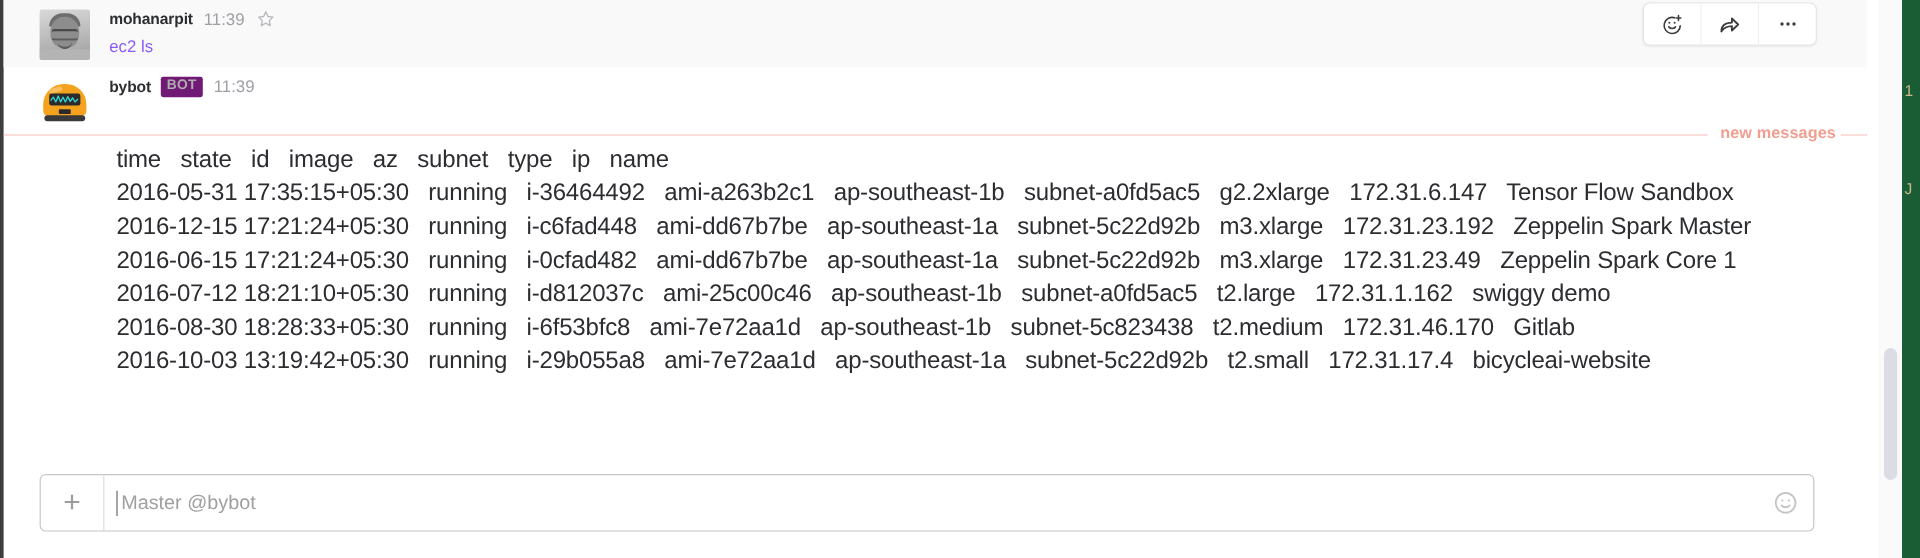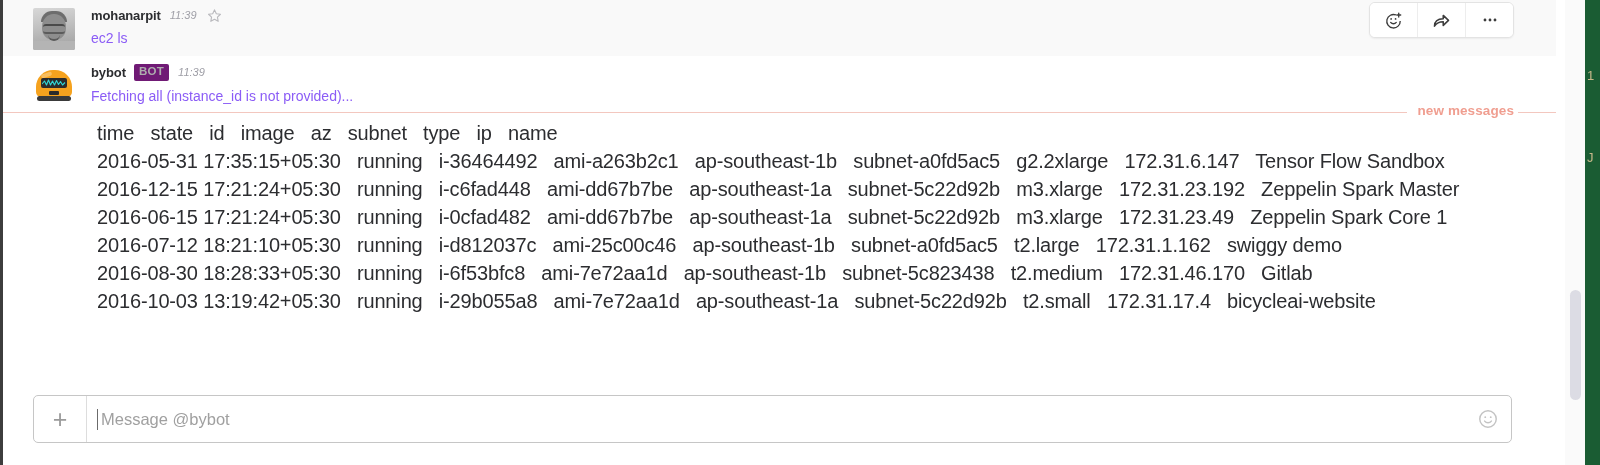"11:39" .timestamp { font-size: 11px -> 14px; font-style: italic -> none }
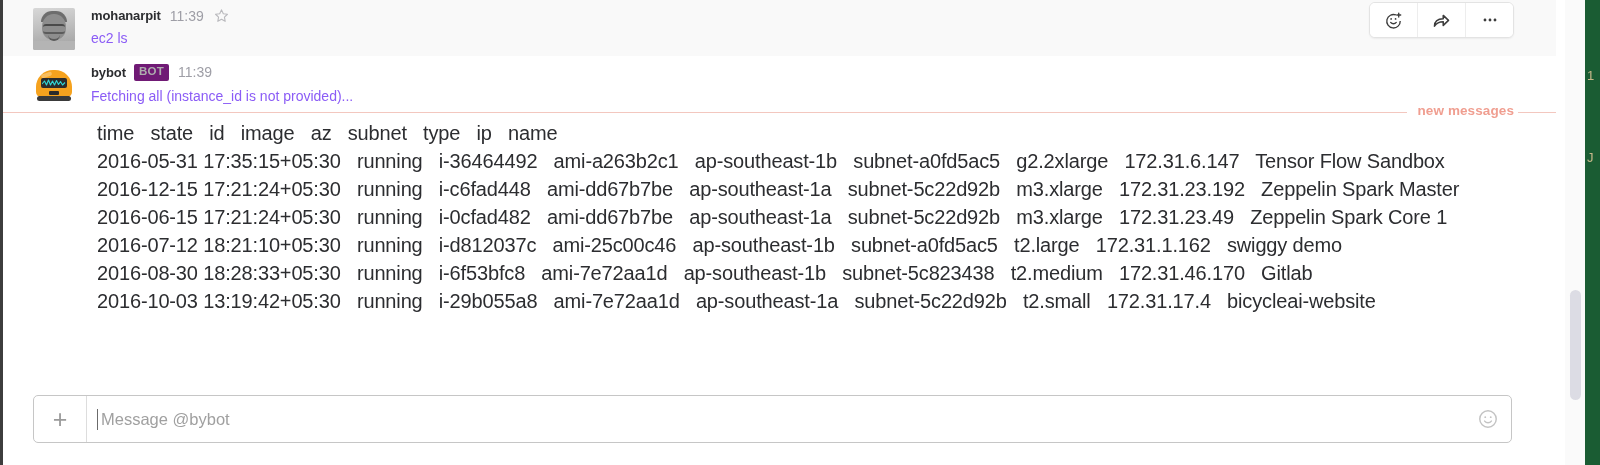"Fetching all (instance_id is not" div.msg-text { html: <div>Fetching all (instance_id is not provided)...</div> -> none }
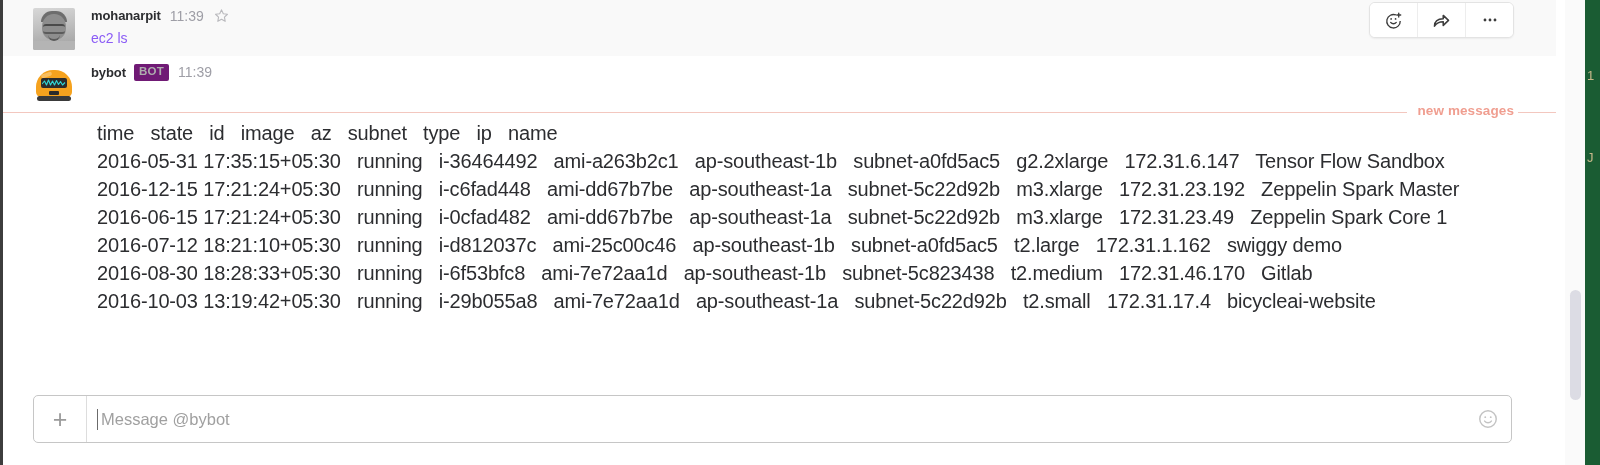"new messages" .new-divider .label { right: 38px -> 22px }
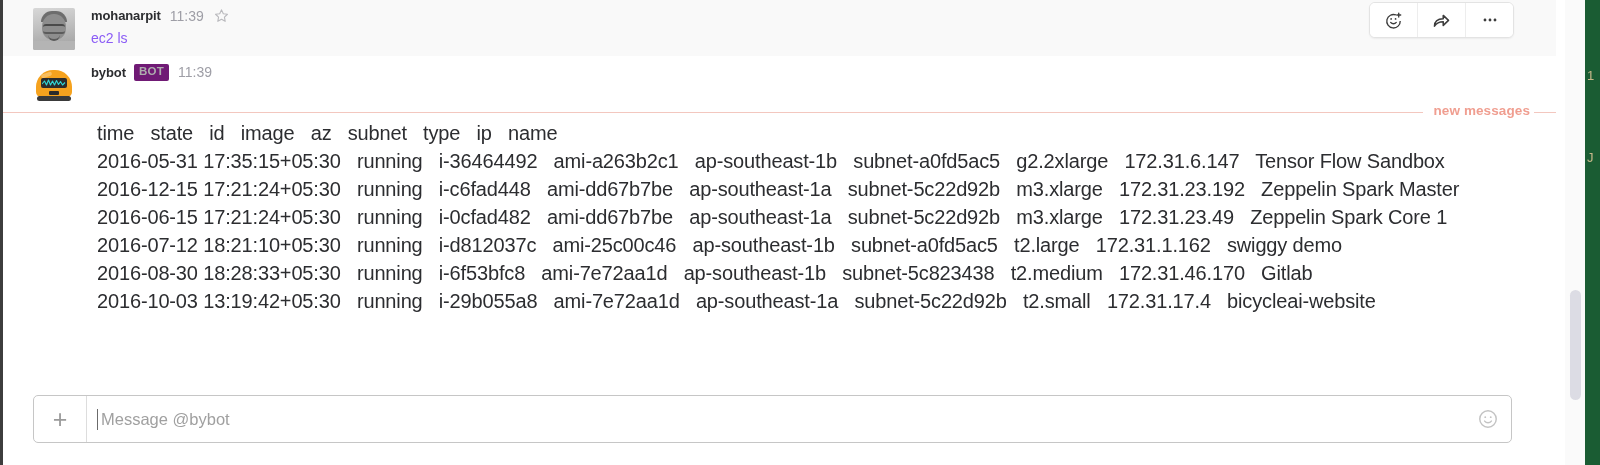"Message @bybot" span.placeholder { text: Message -> Master }
